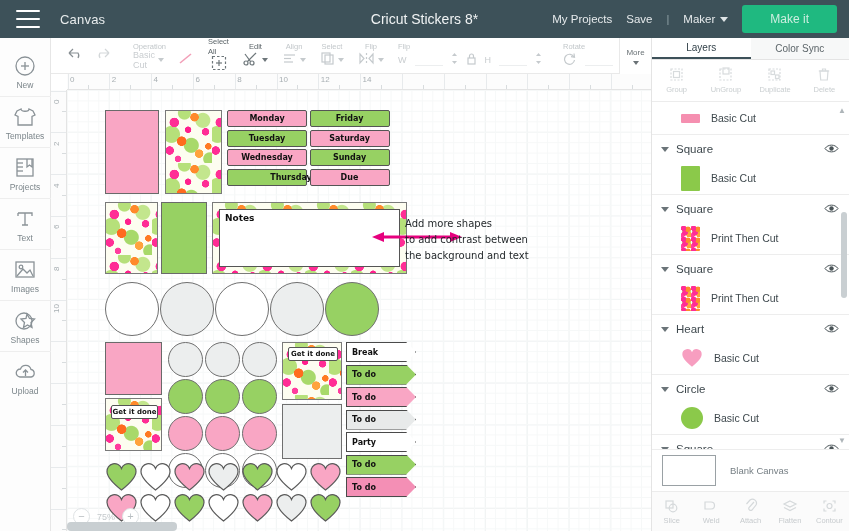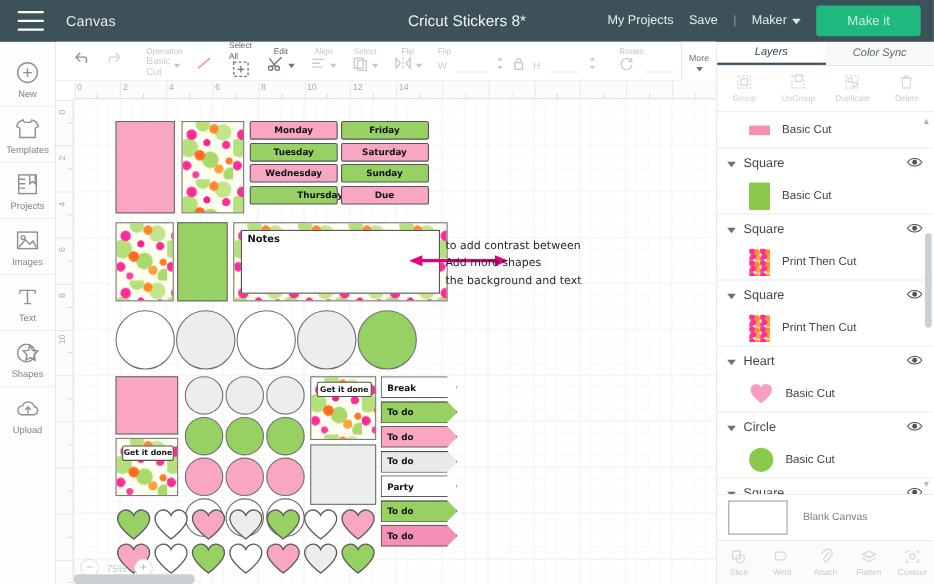"Layers" .rp-tab { font-style: italic -> none }
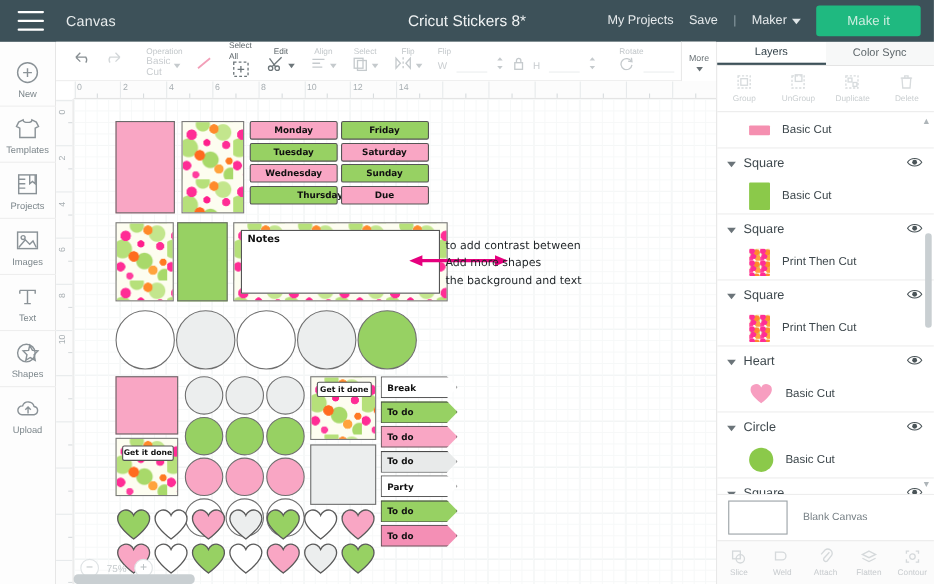"to add contrast between" div { order: before "Add more shapes" -> after "Add more shapes" }
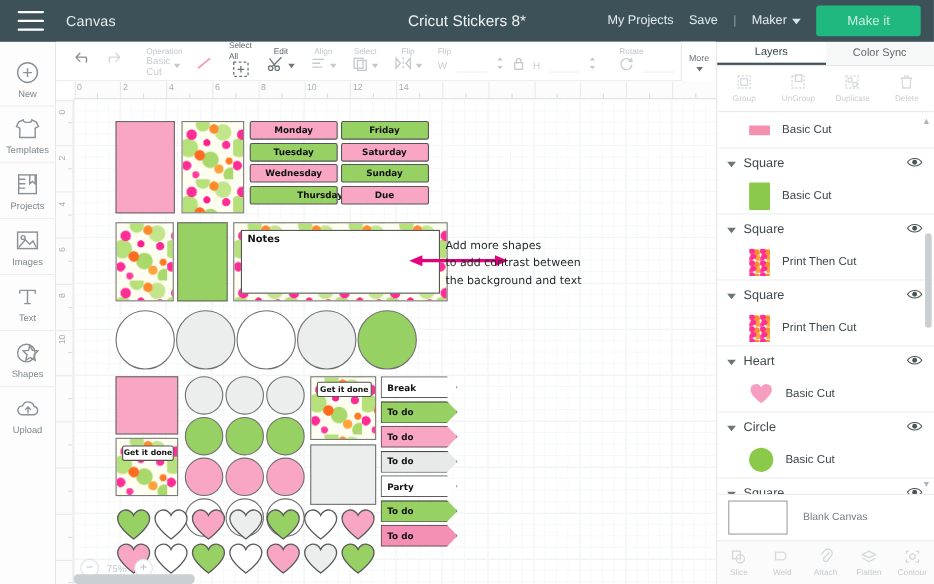"Images" div.nav-item { order: before "Text" -> after "Text" }
